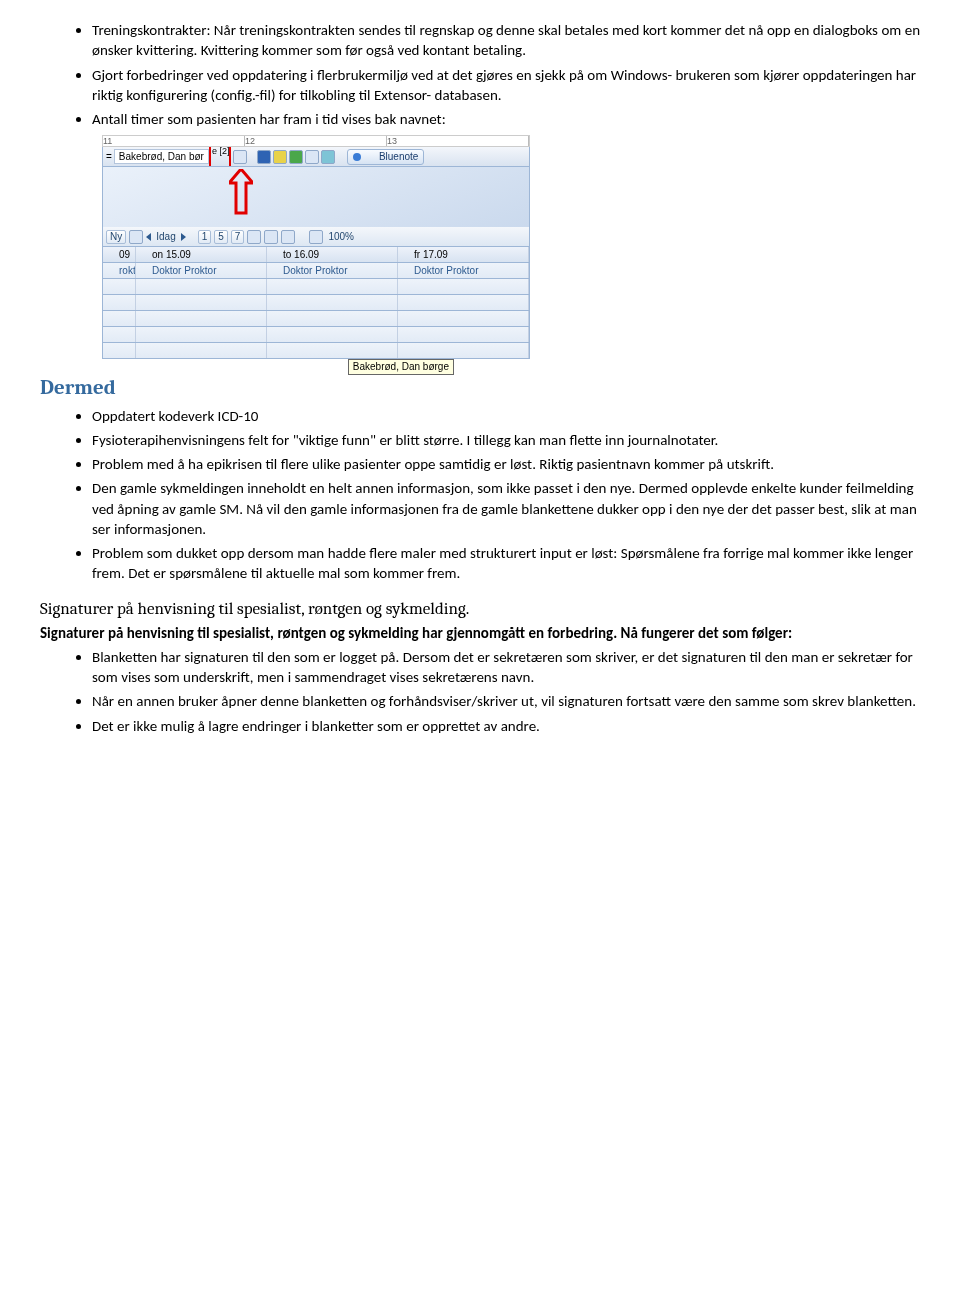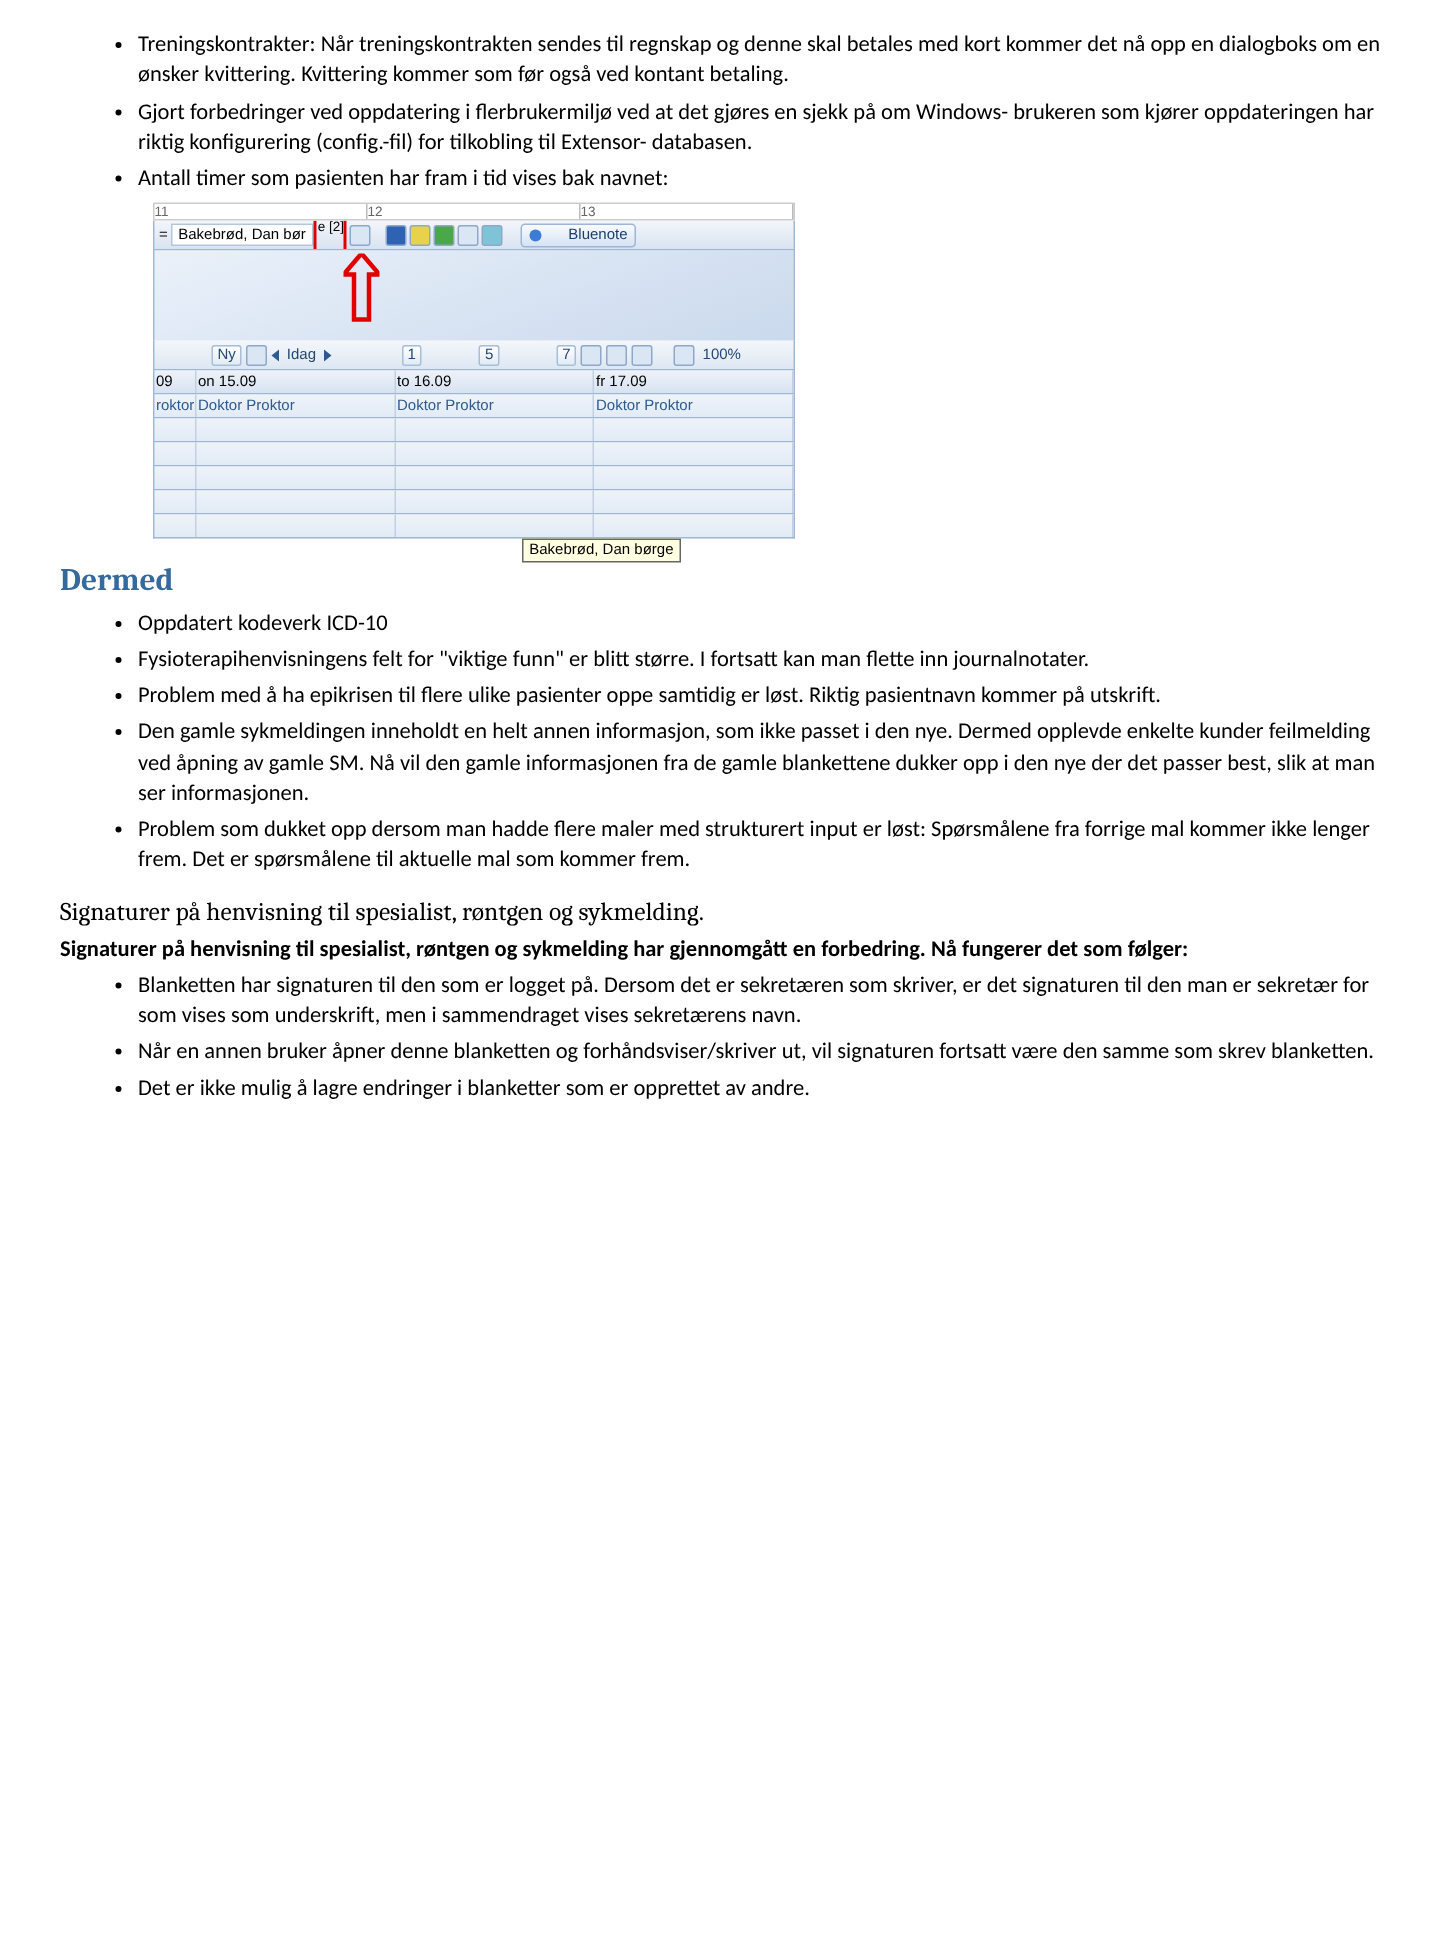"Ny" .mini-btn { margin-left: 35px -> none }
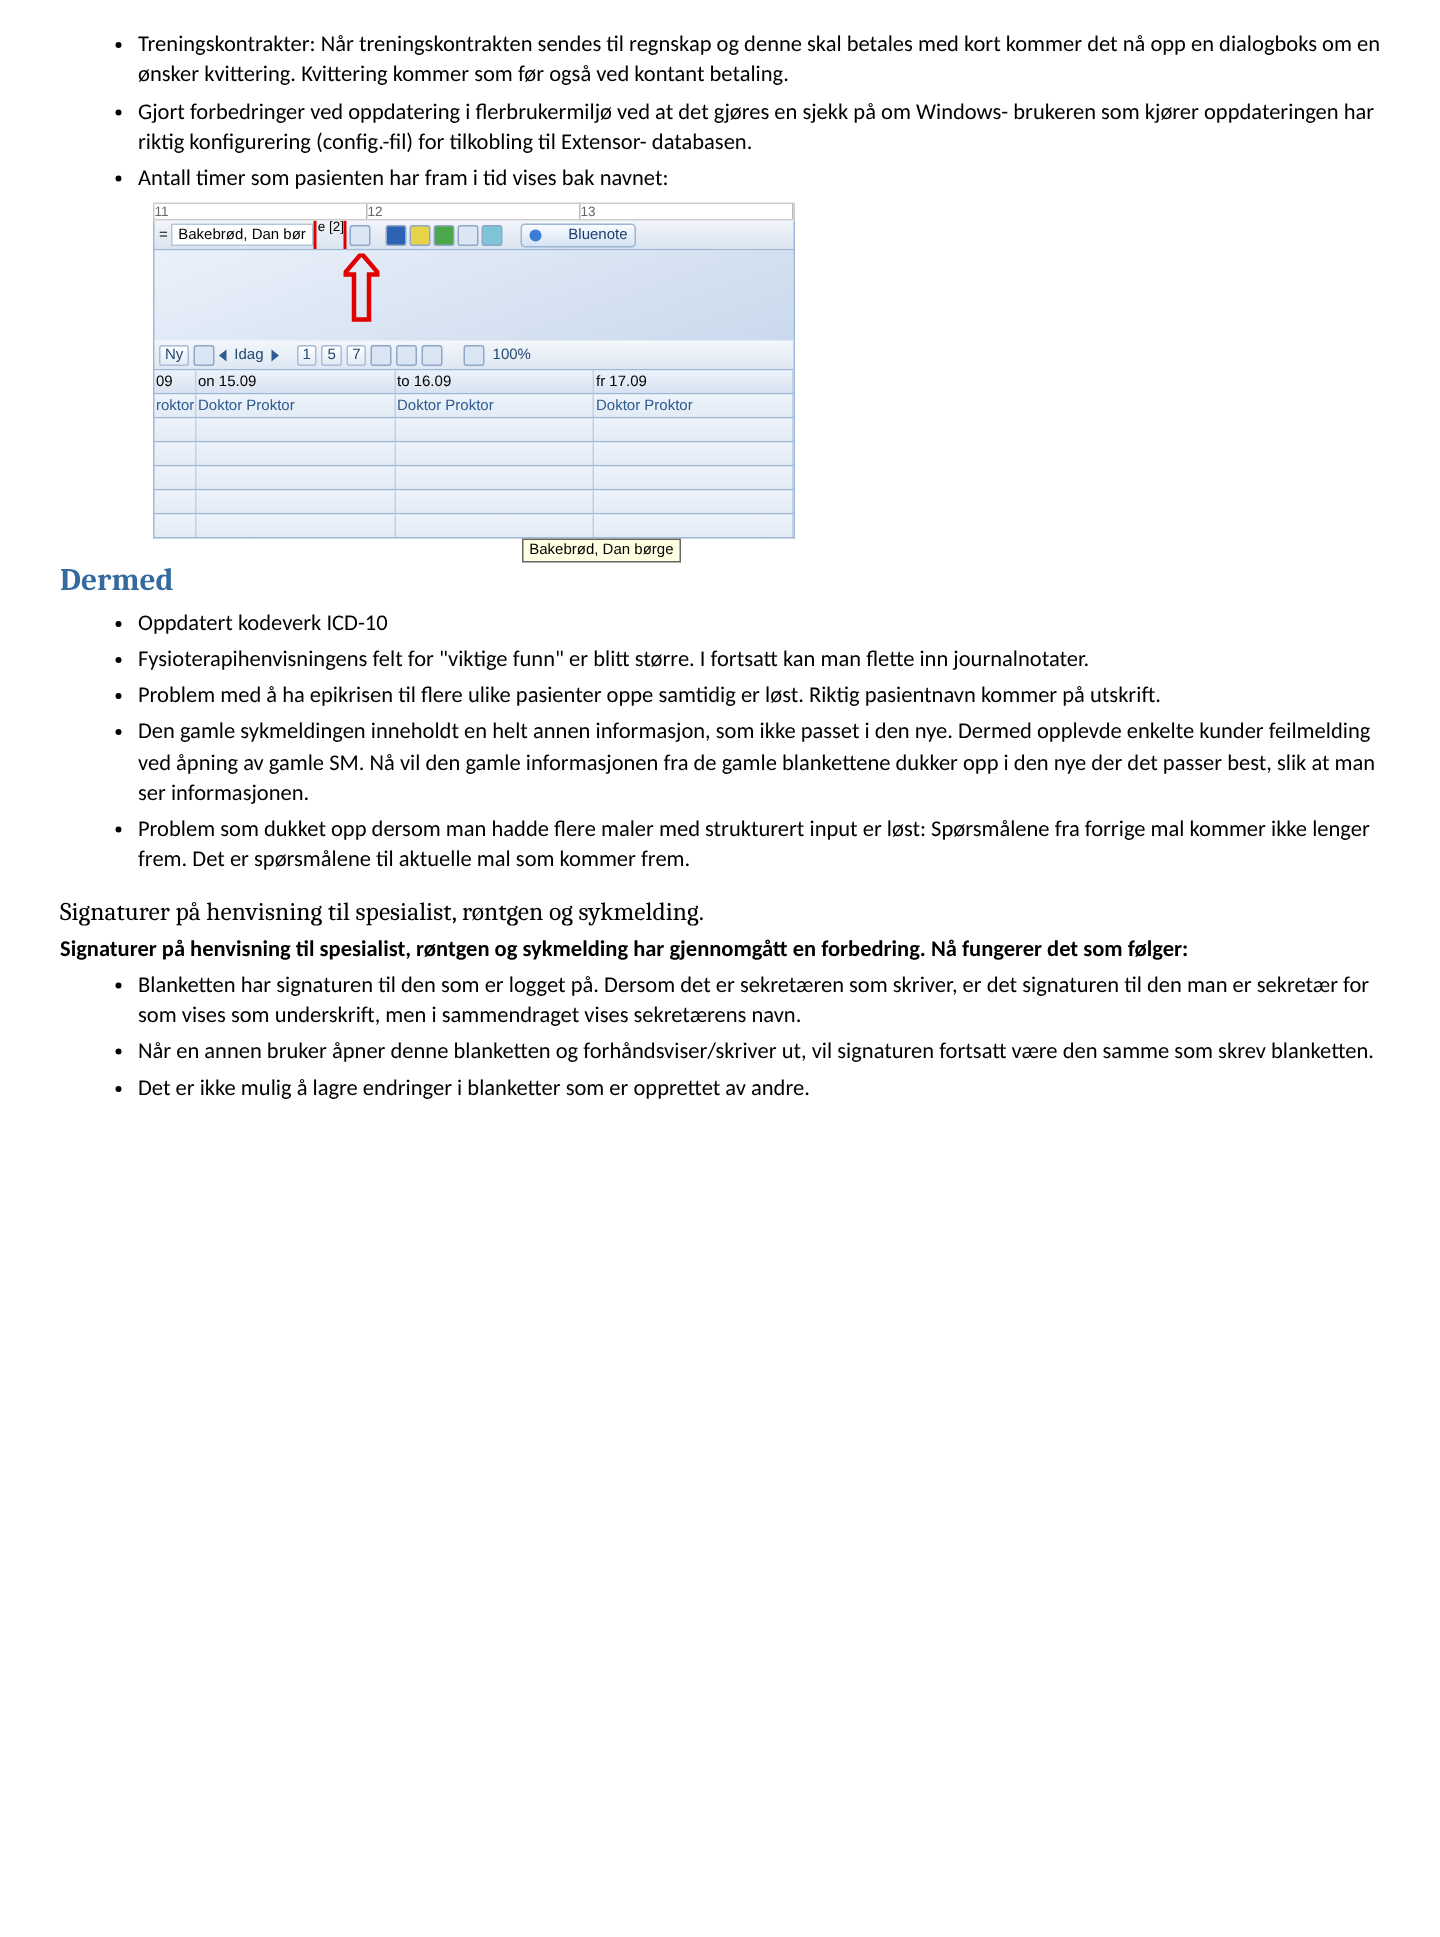"09" .sched-head > div, .sched-row > div { padding: 0 1px -> 0 16px }
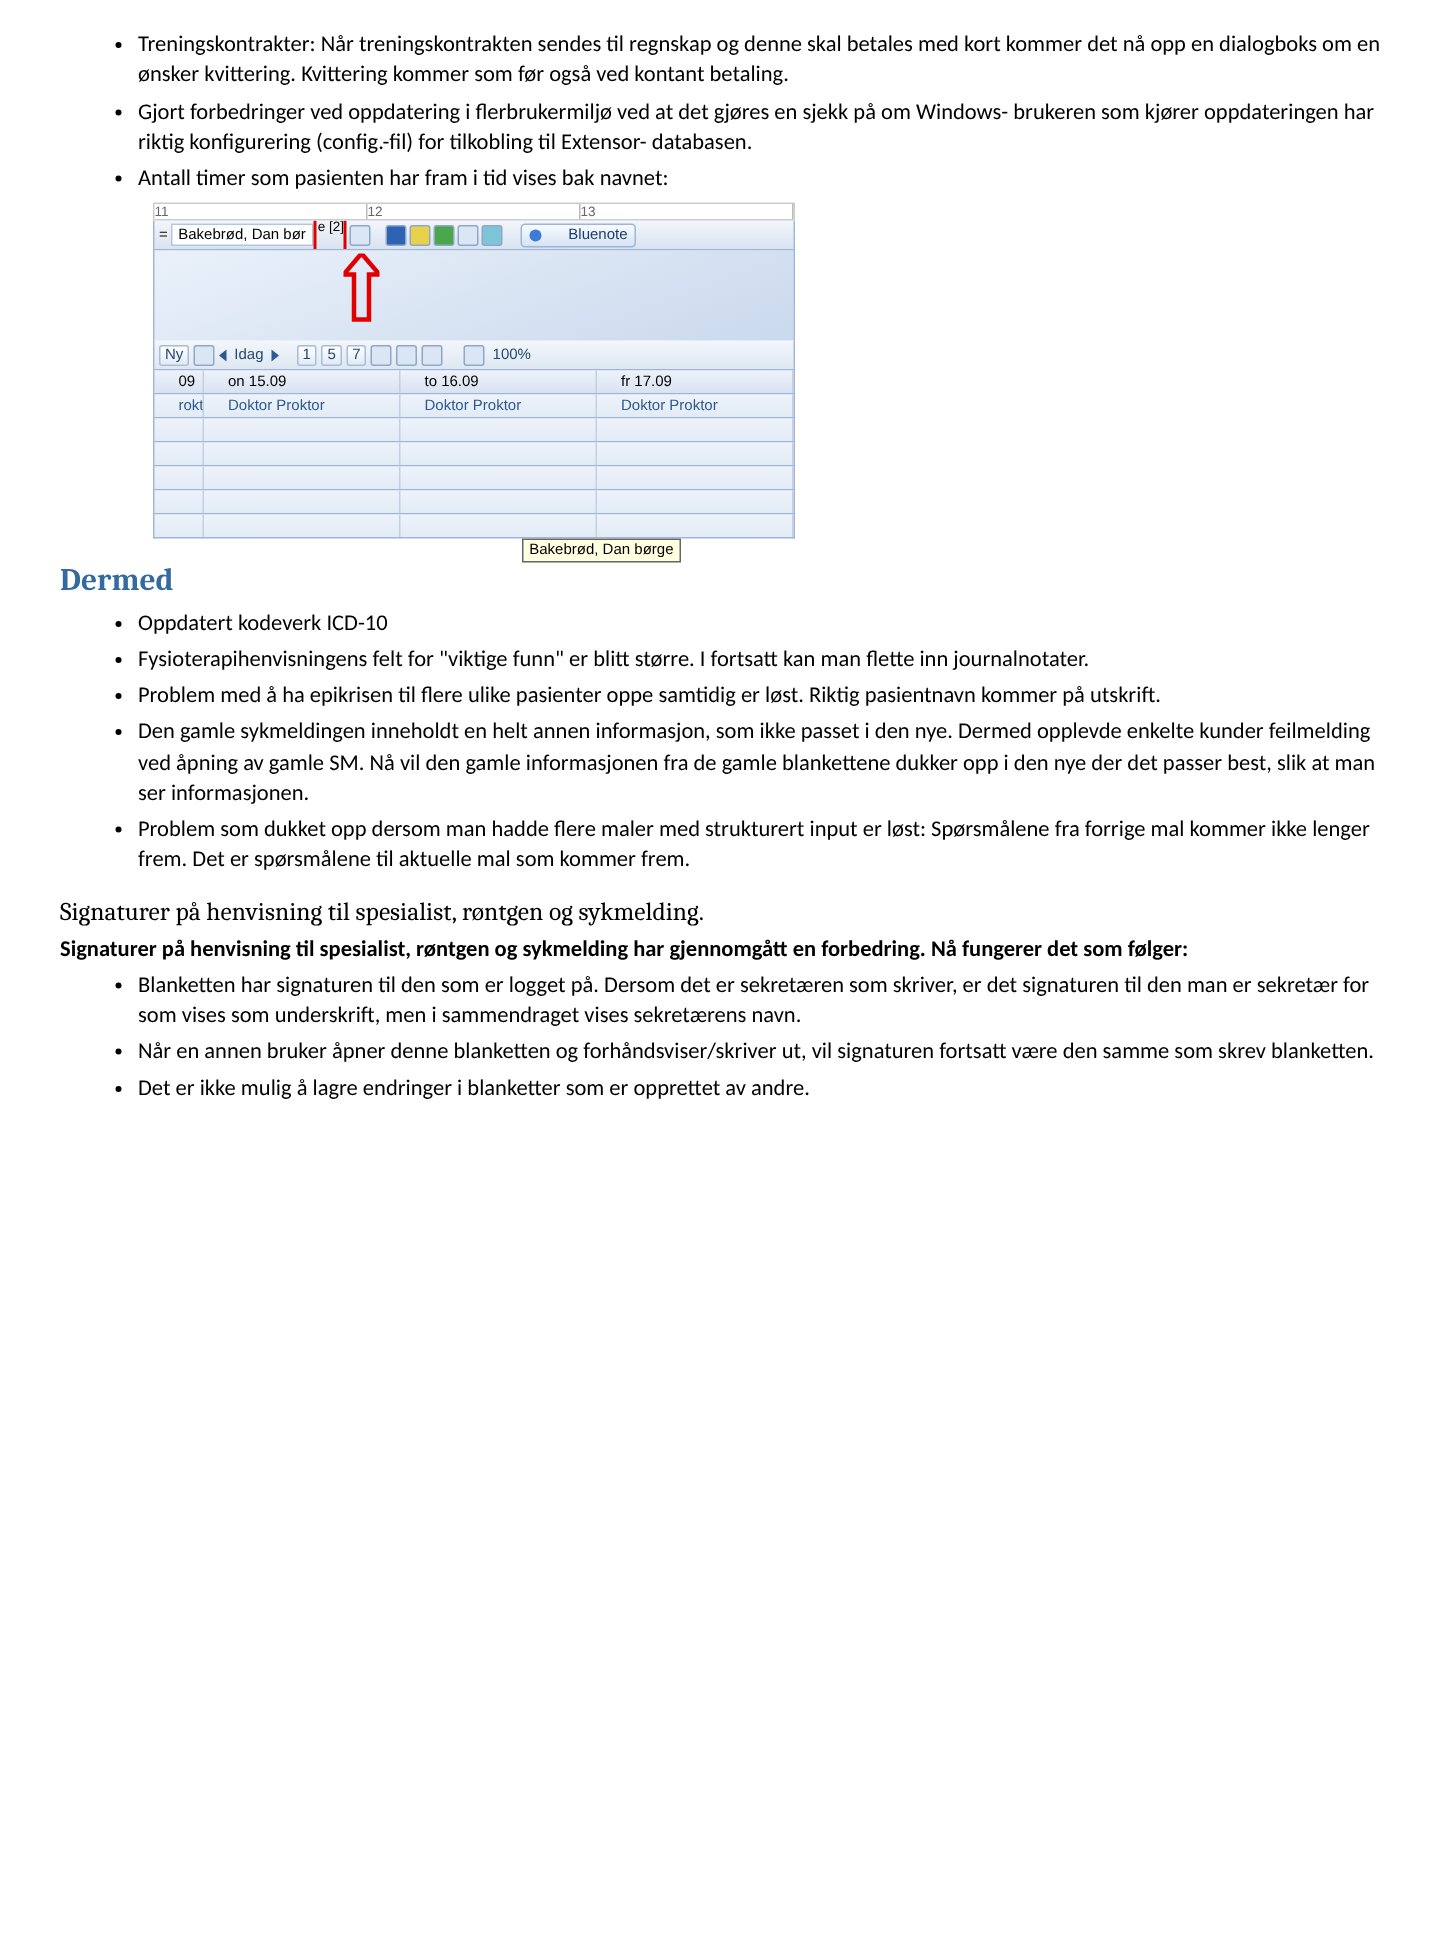"Fysioterapihenvisningens felt for" li { text: fortsatt -> tillegg }
